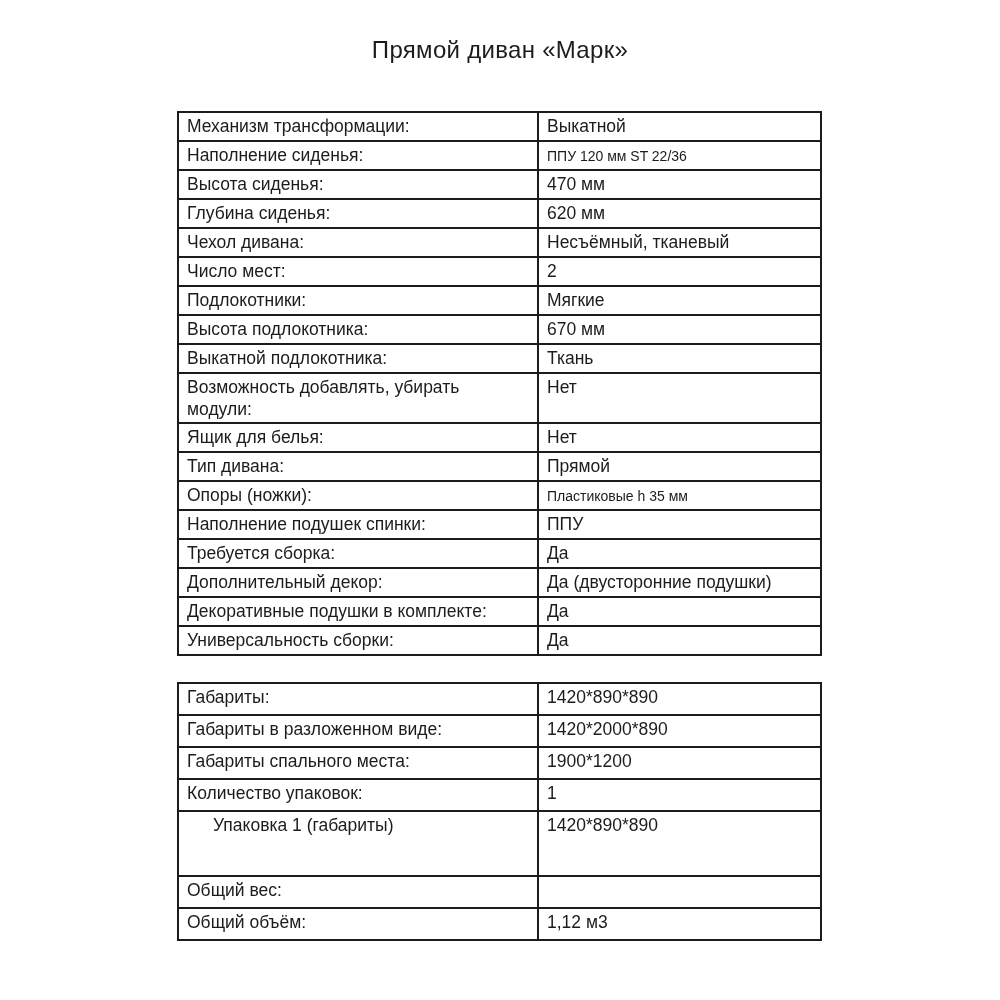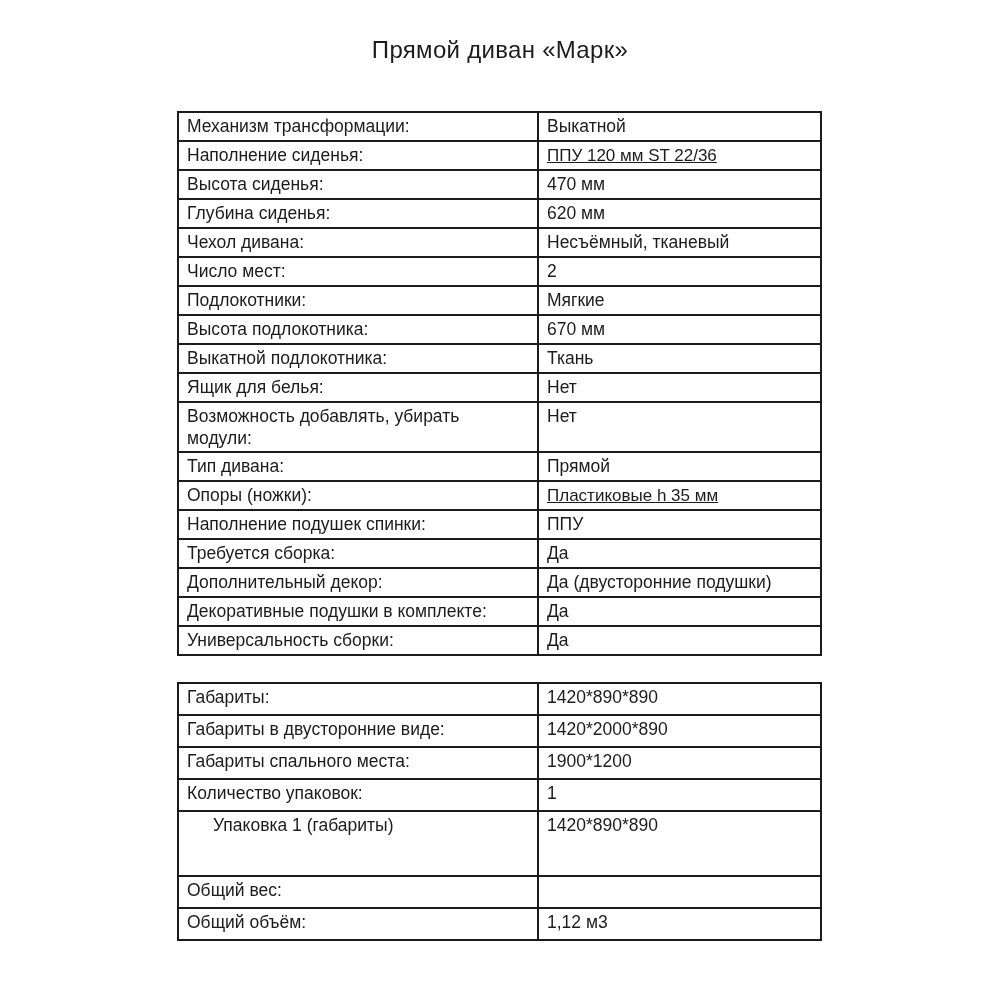"ППУ 120 мм ST 22/36" td .small { font-size: 17px -> 14px; text-decoration: underline -> none }
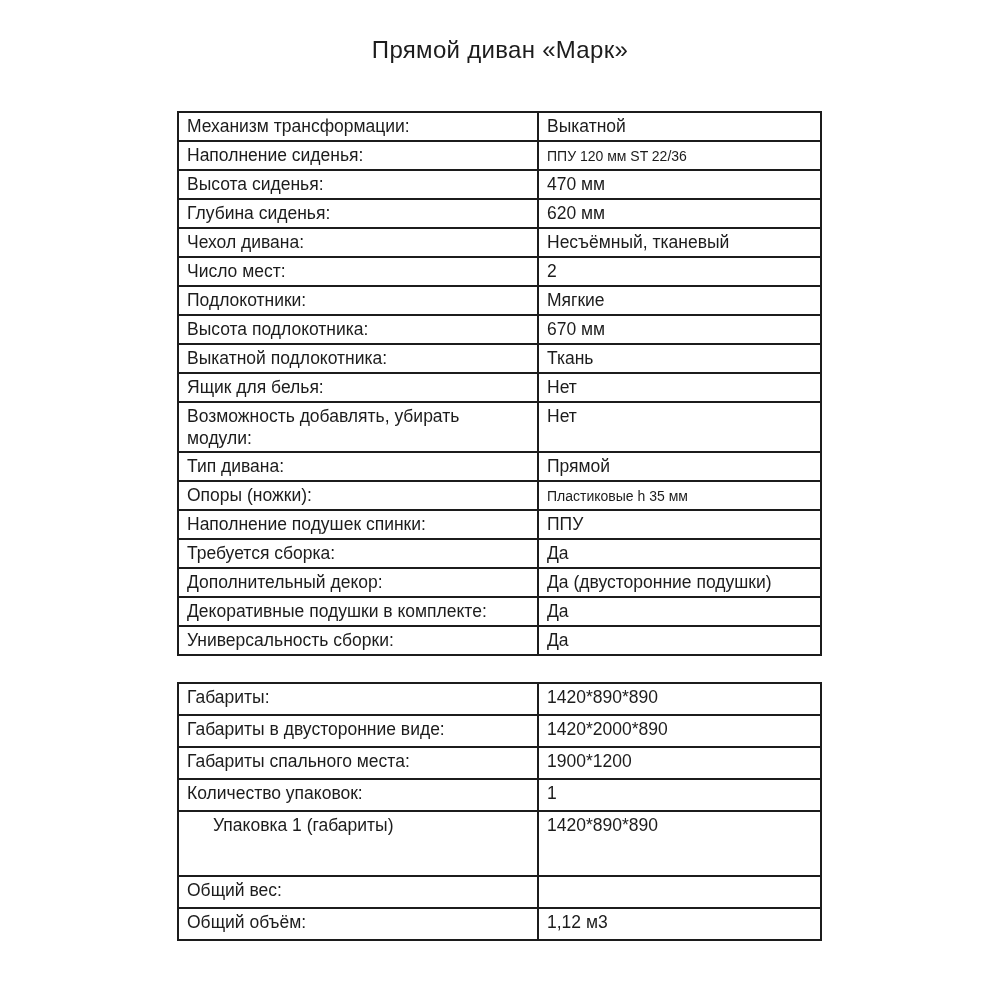"Ящик для белья:" tr { order: before "Возможность добавлять, убирать модули:" -> after "Возможность добавлять, убирать модули:" }
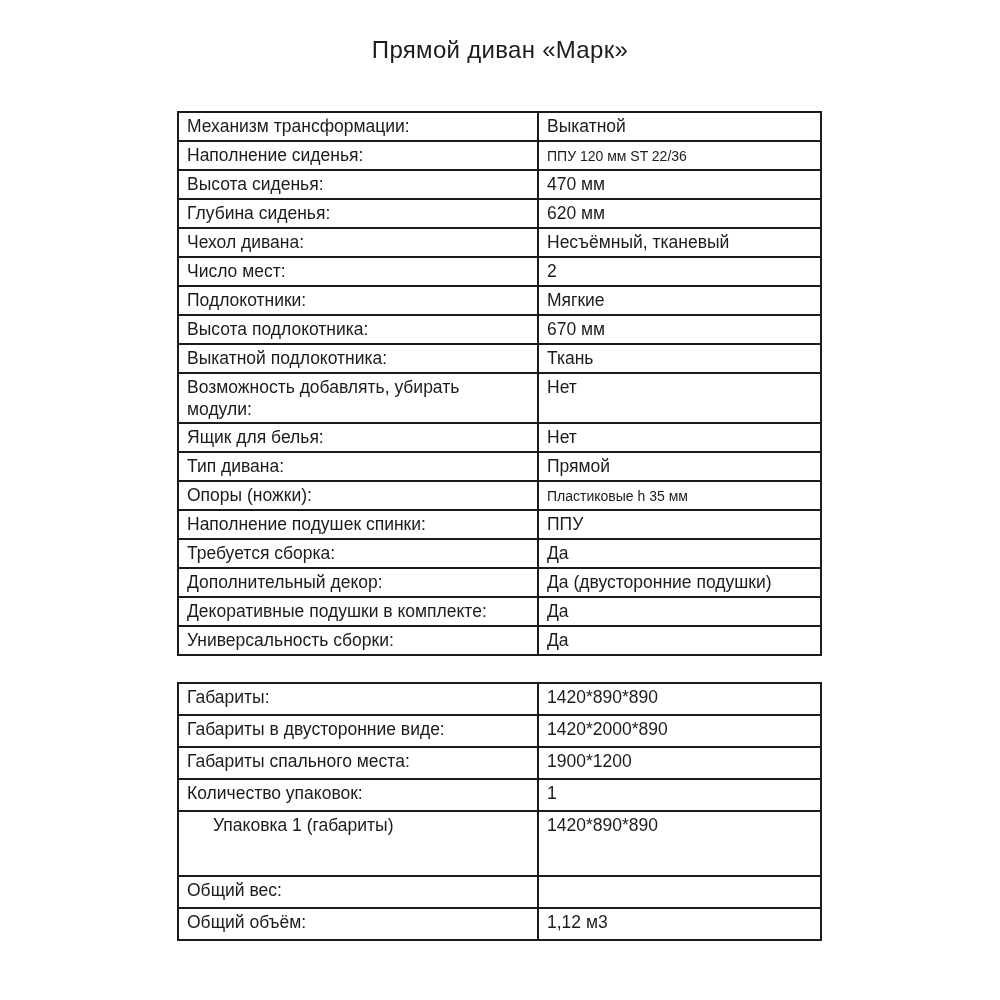"Габариты в двусторонние виде:" span { text: двусторонние -> разложенном }
